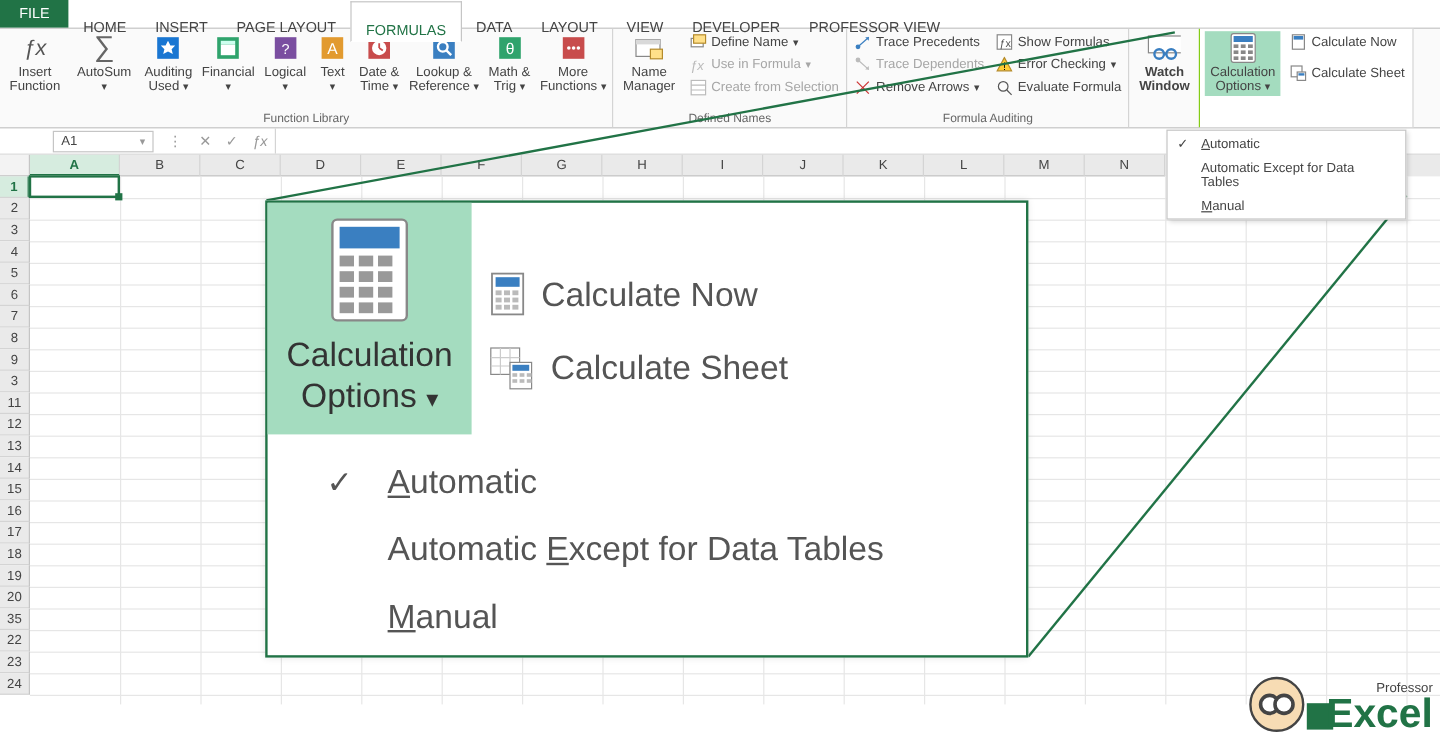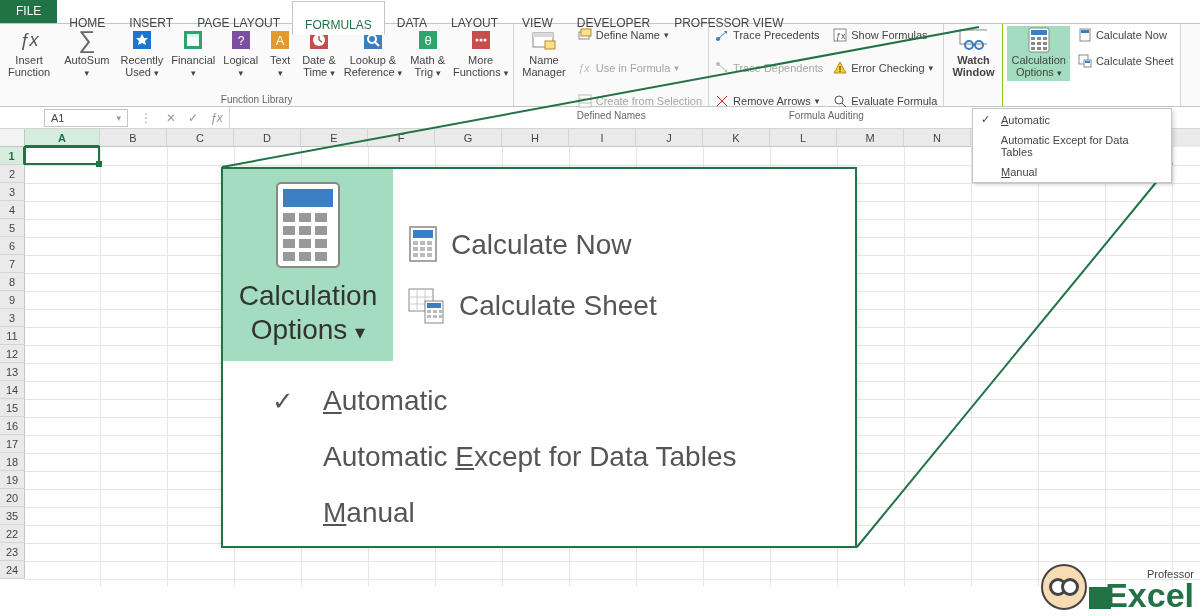"Define Name" .col-stack { gap: 15px -> 1px }
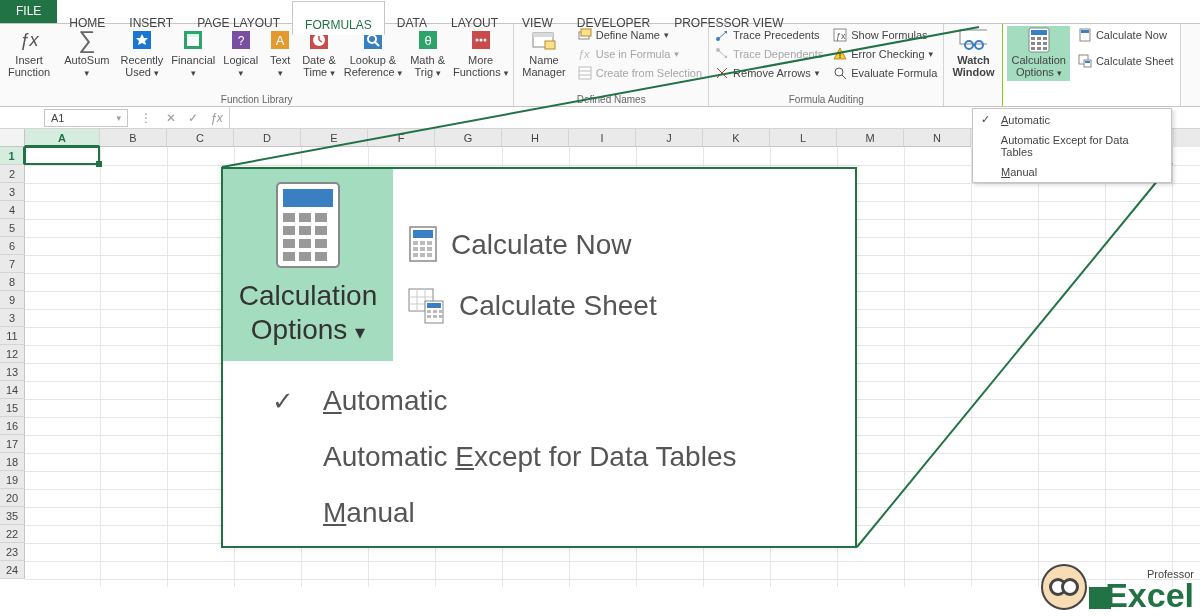"Recently" span { text: Recently -> Auditing }
